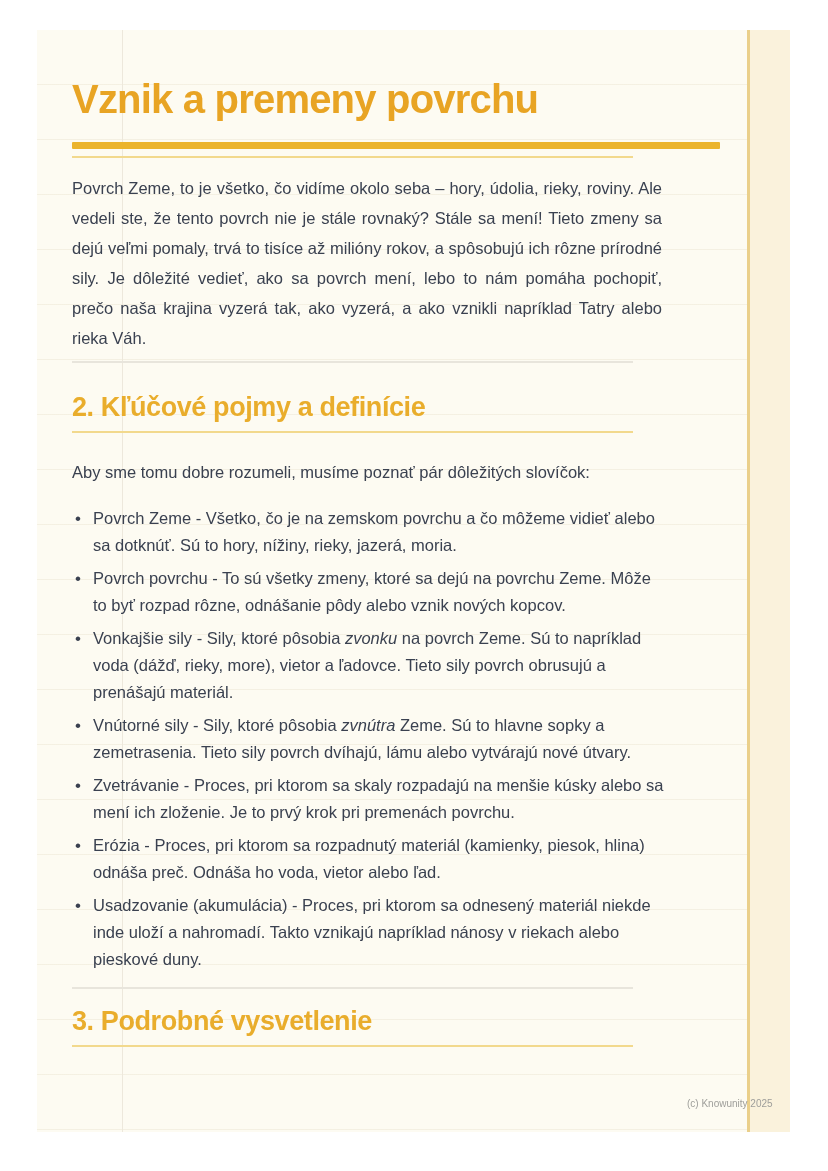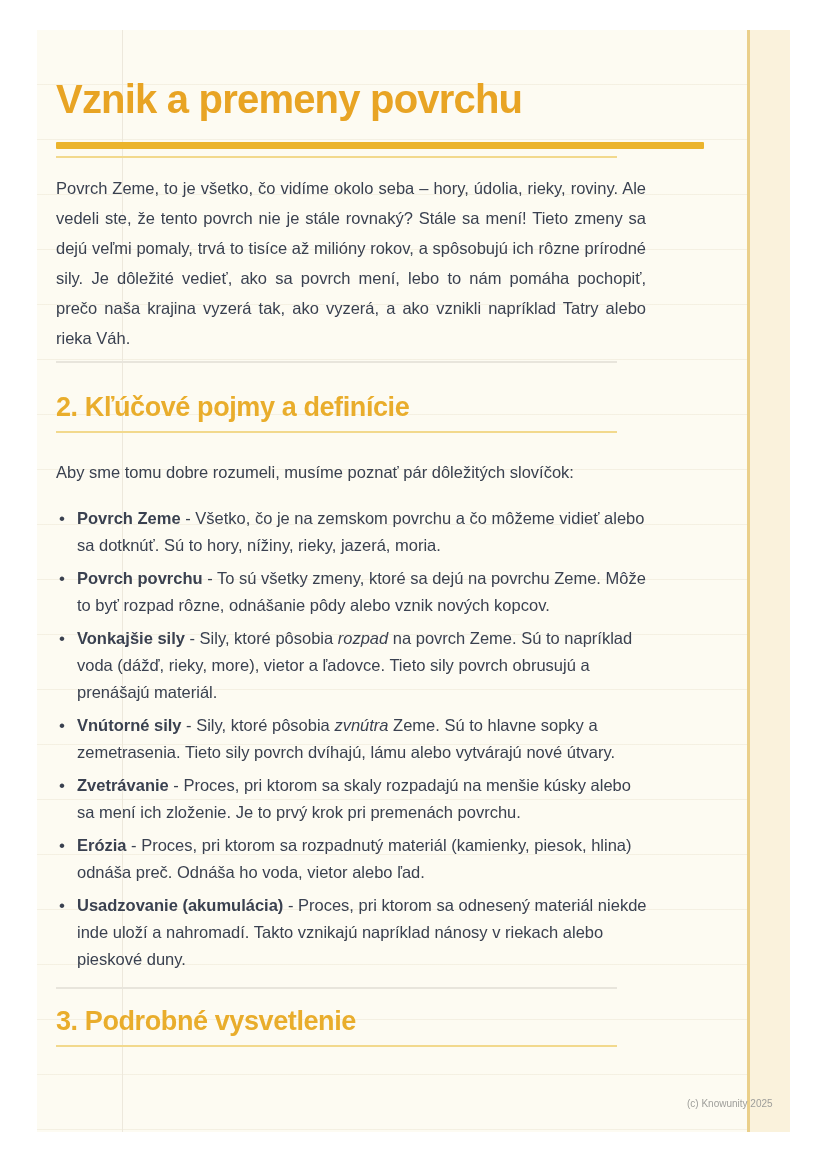"Vznik a premeny povrchu" .content { left: 19px -> 35px }
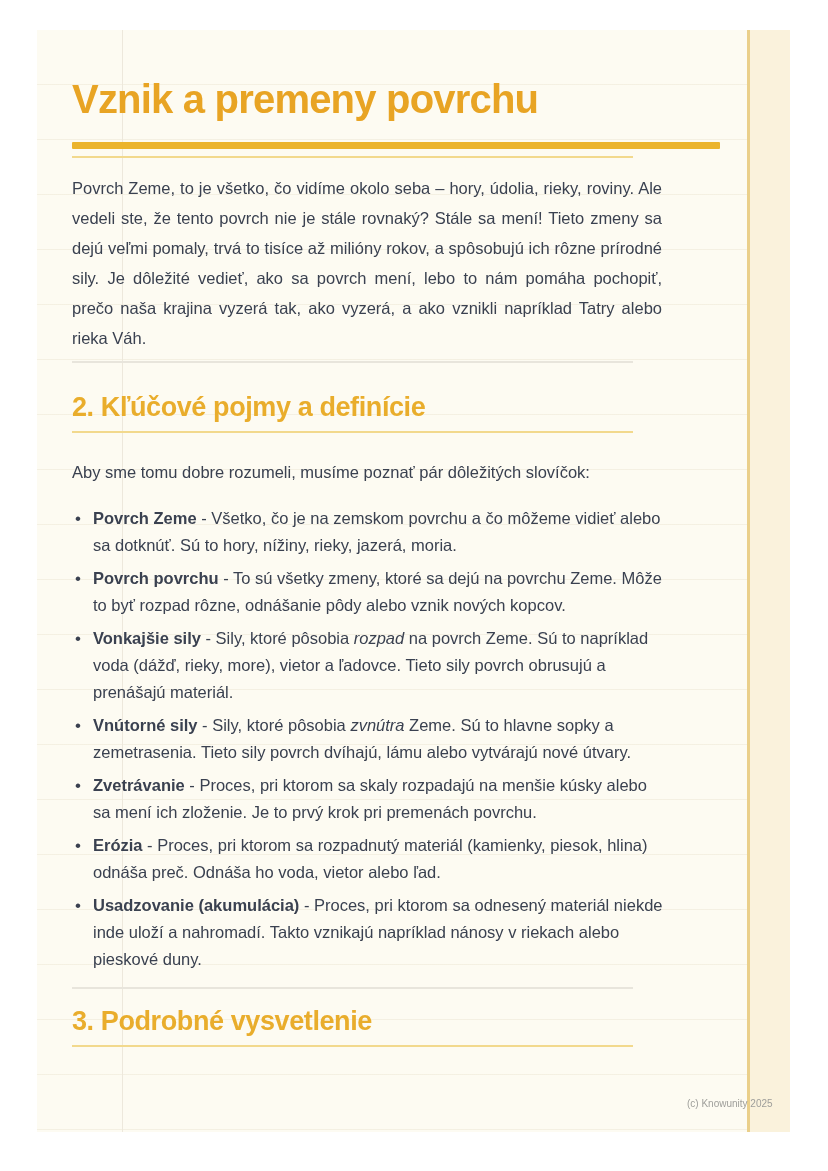"Povrch Zeme" ul.def-list .term { font-weight: bold -> normal }
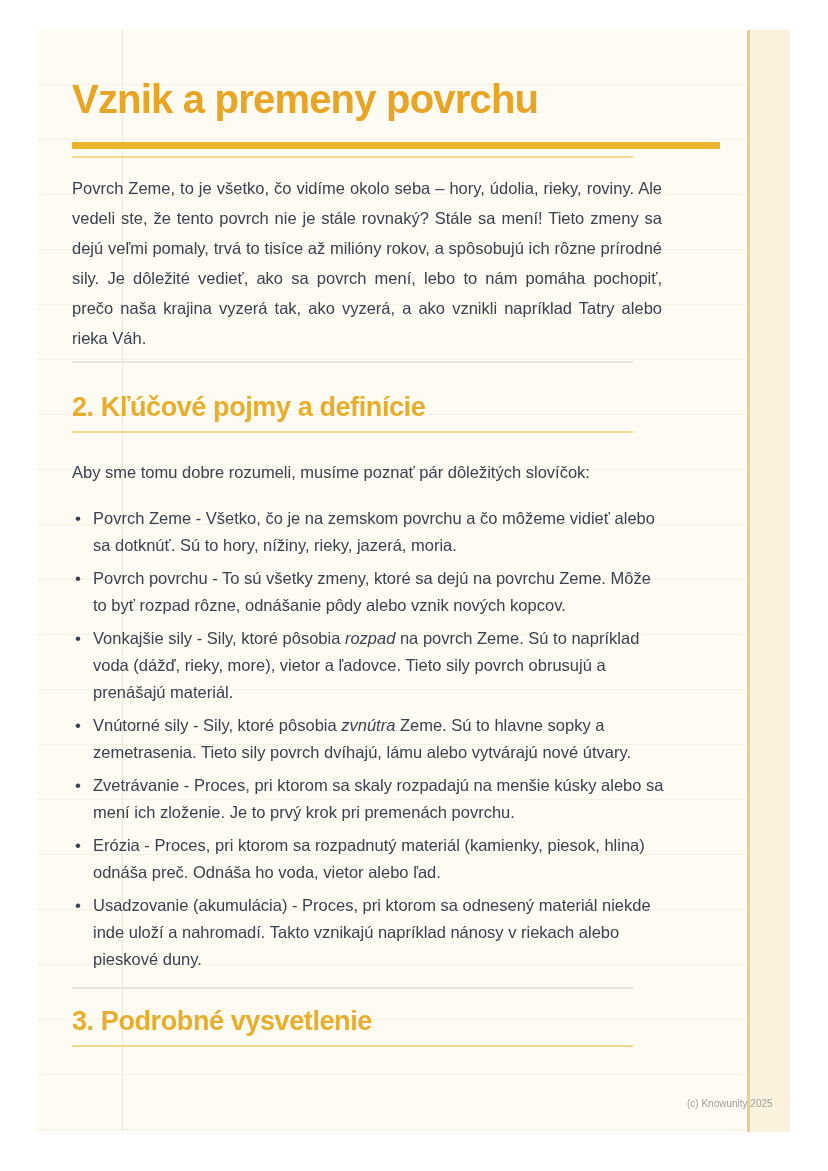"rozpad" em { text: rozpad -> zvonku }
